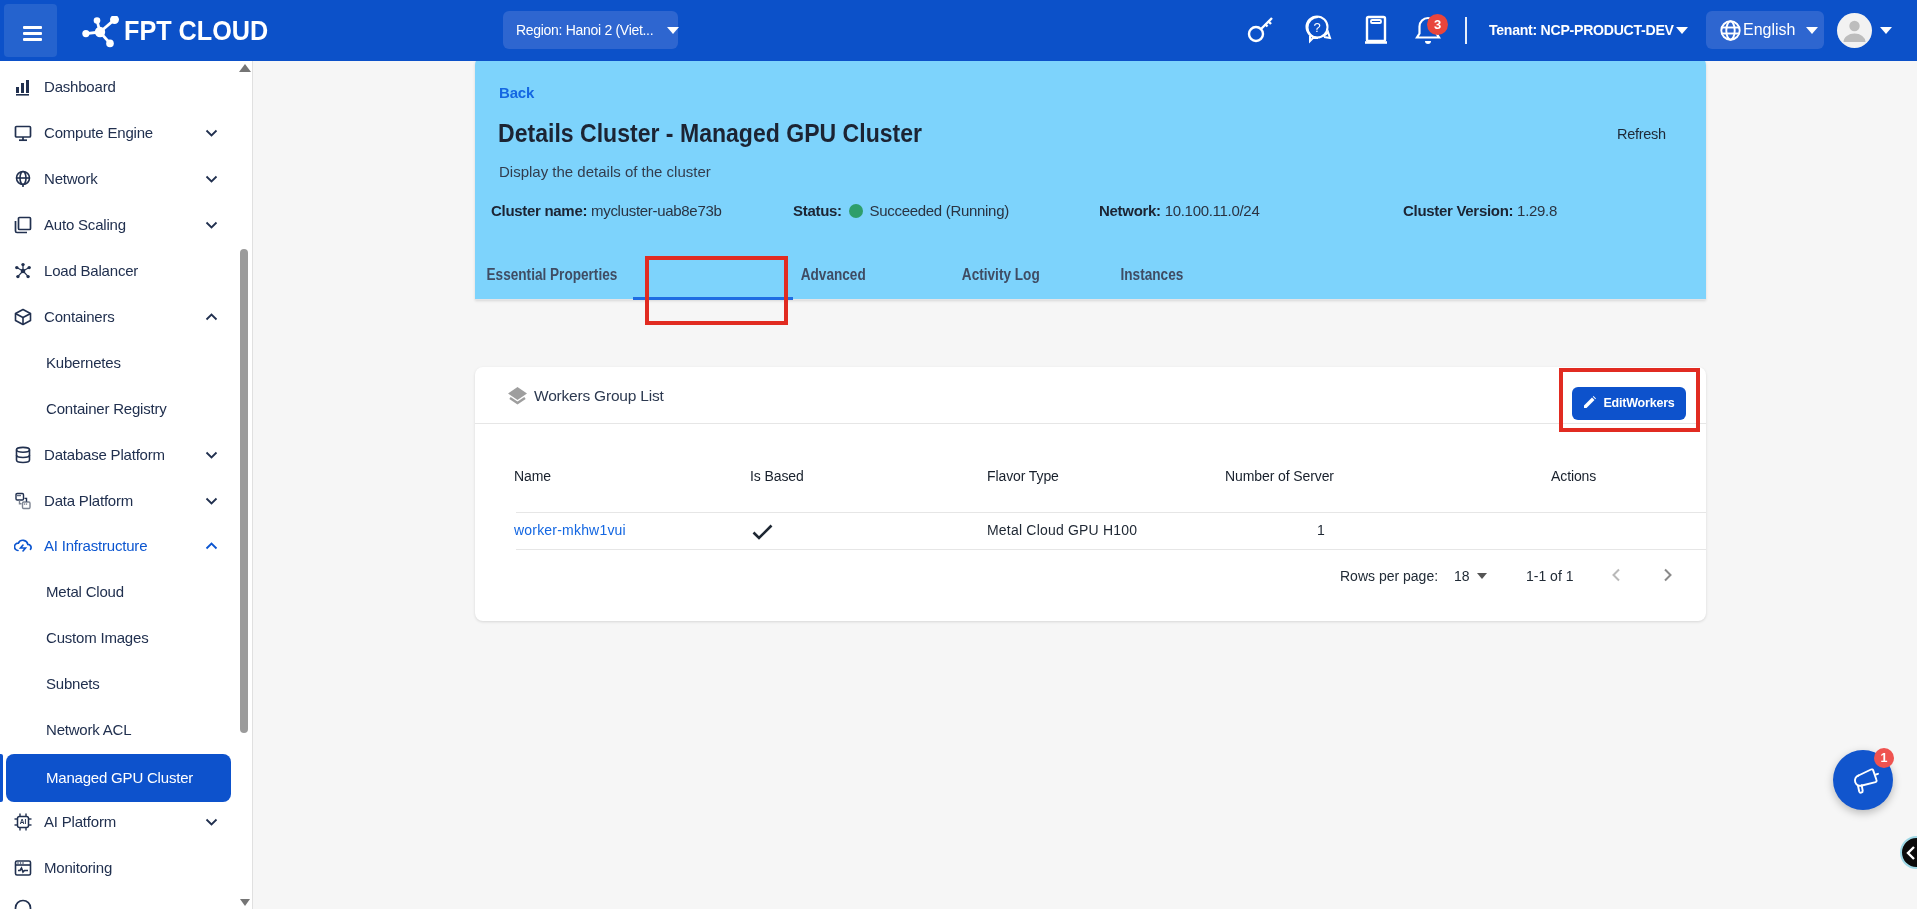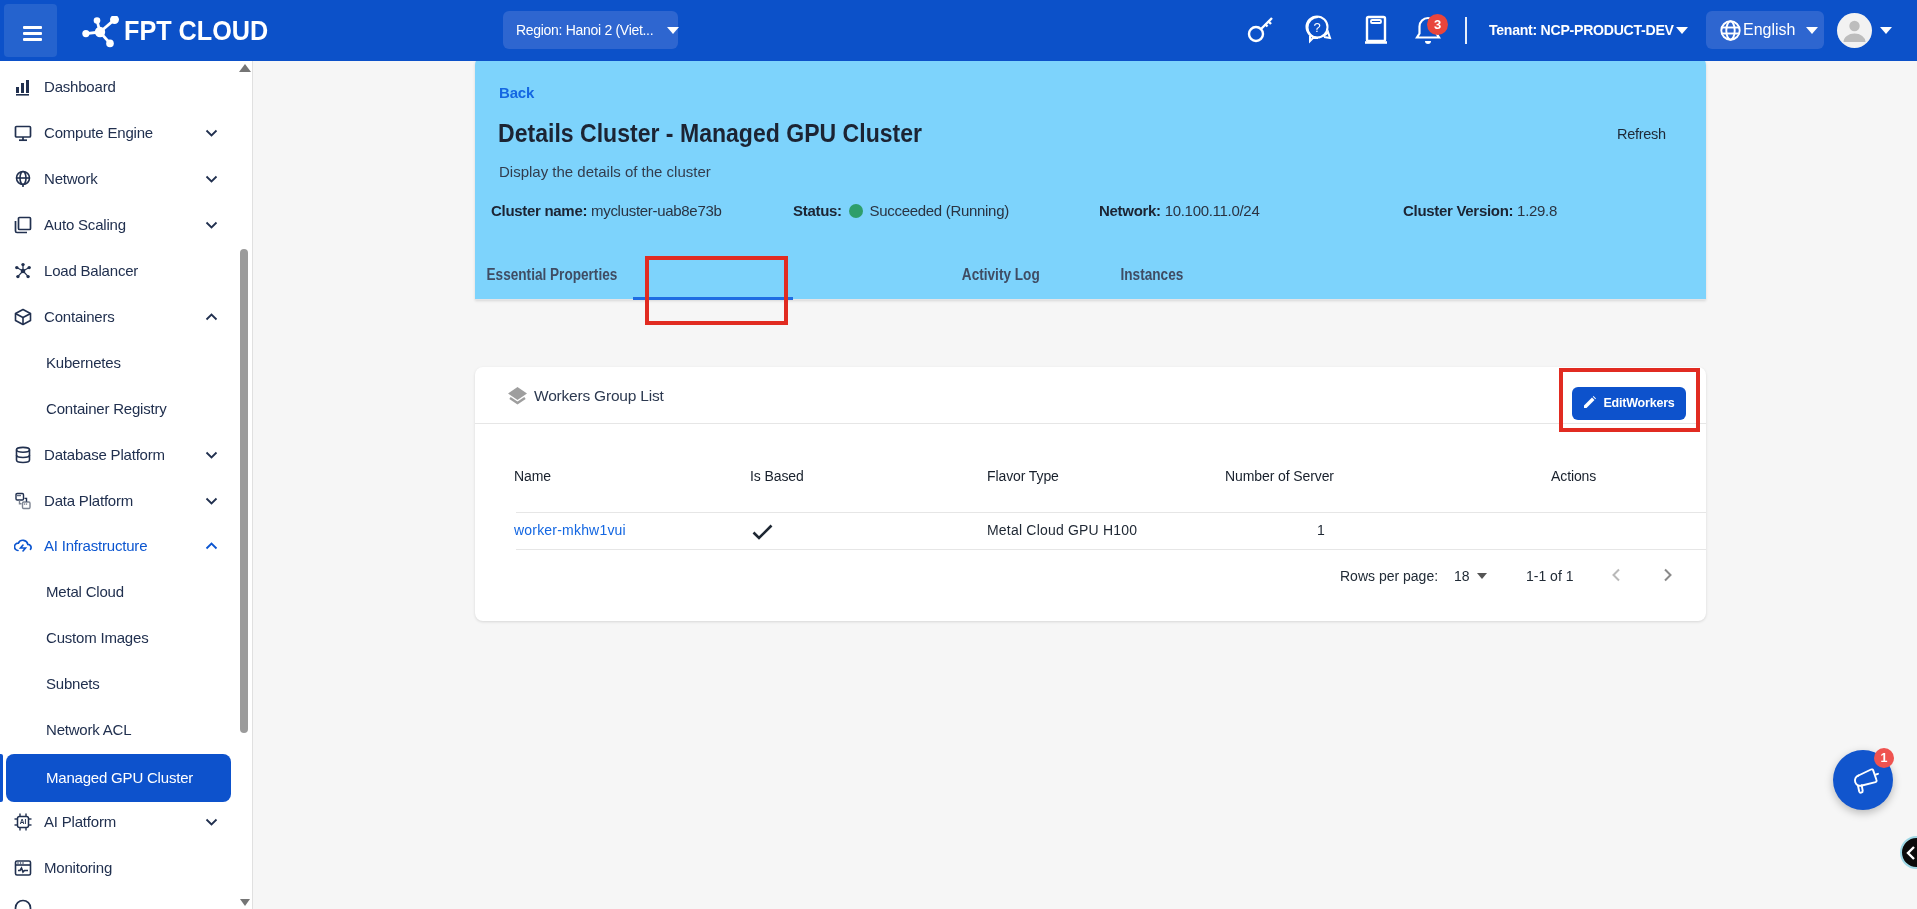"Advanced" div.tab { html: none -> <div><span>Advanced</span></div> }
